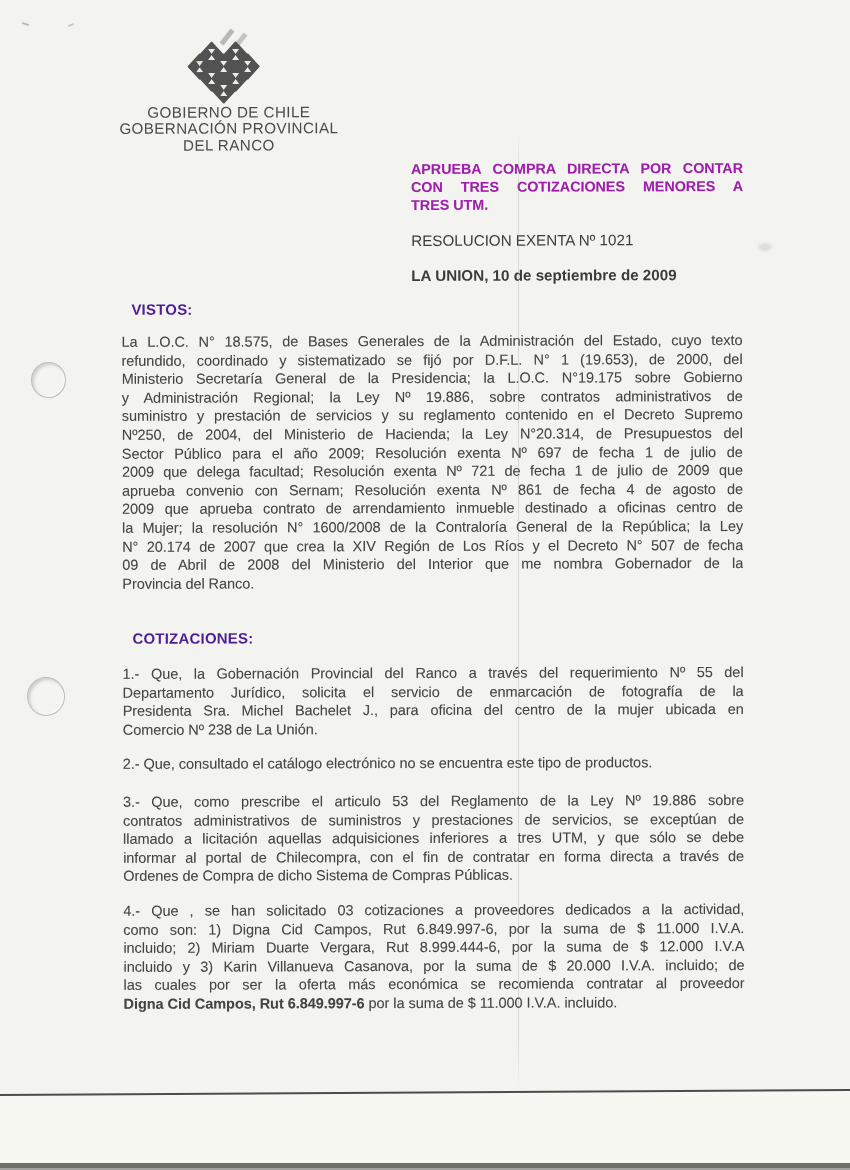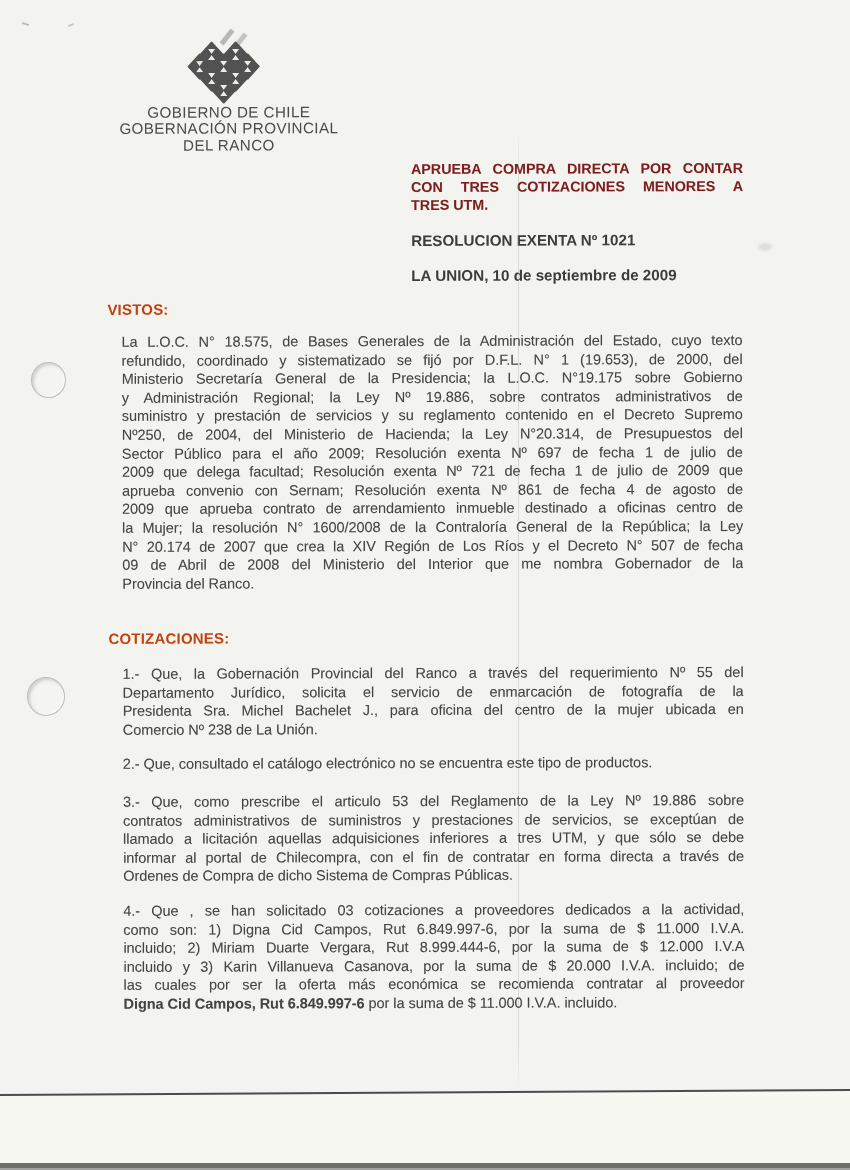"APRUEBA COMPRA DIRECTA POR CONTAR" .subject { color: #7f1d1d -> #a21caf }
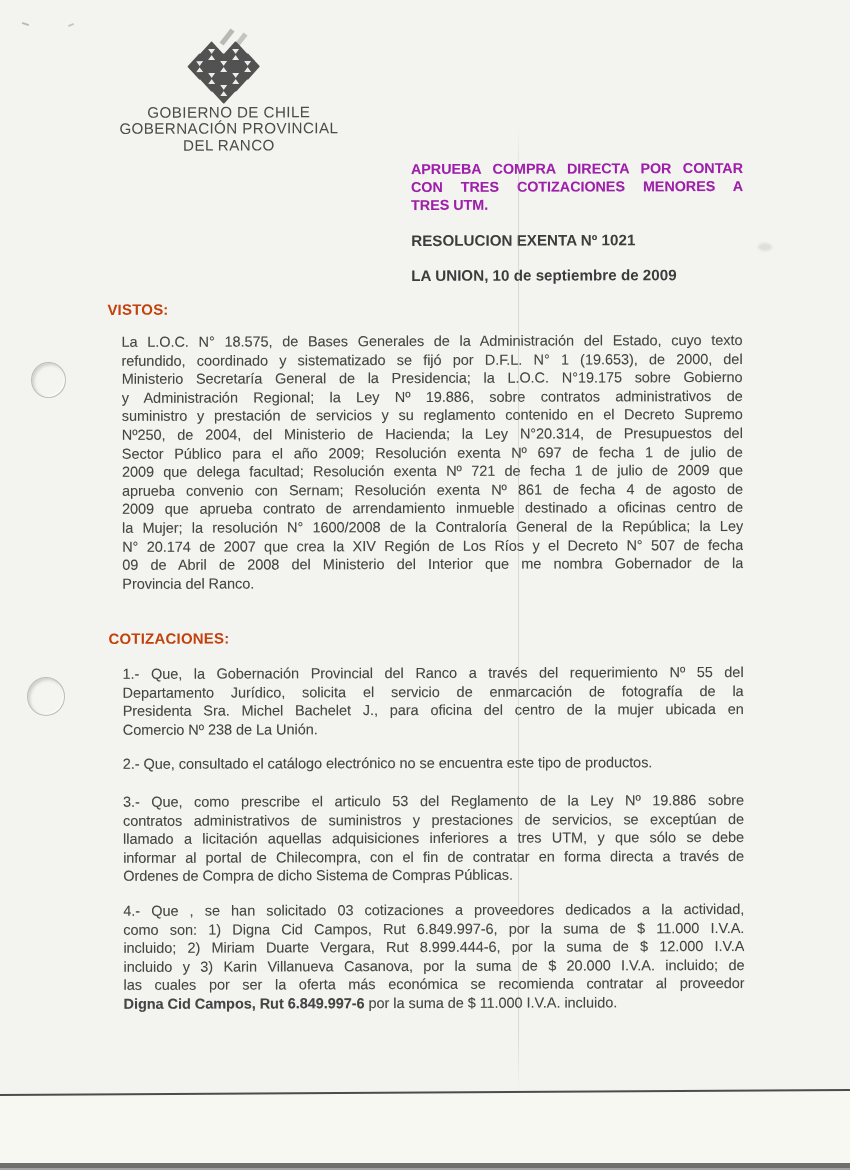"RESOLUCION EXENTA Nº 1021" .res-number { font-weight: bold -> normal }
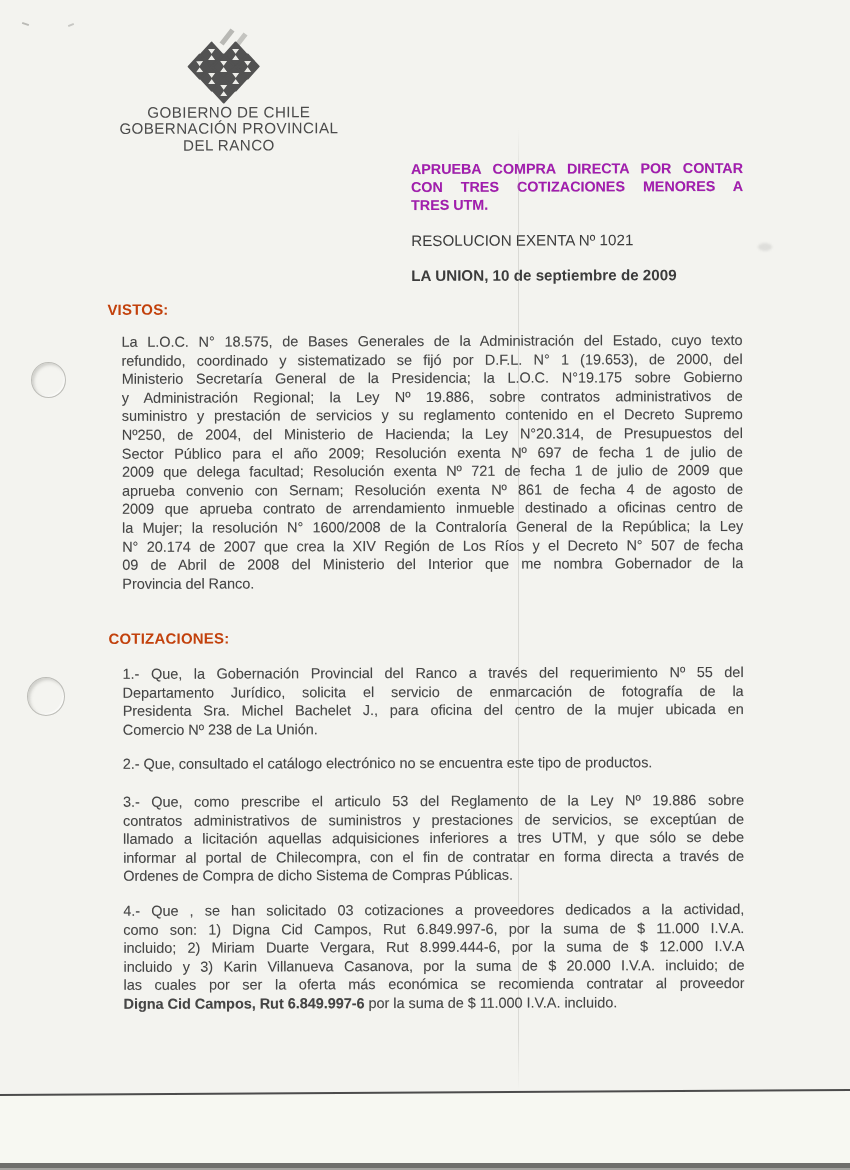"VISTOS:" .section-heading { color: #c2410c -> #4c1d95; left: 108px -> 132px }
